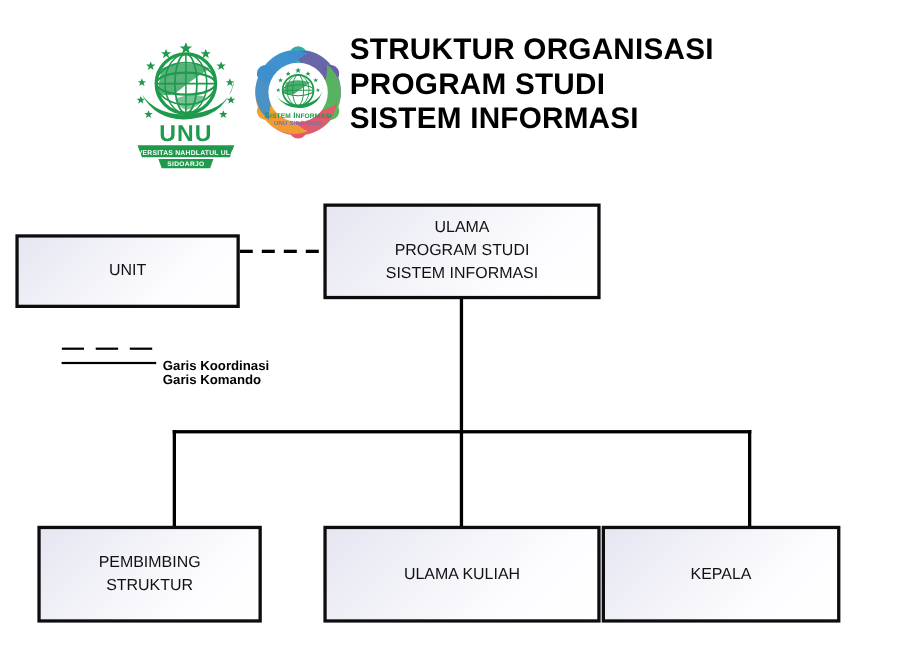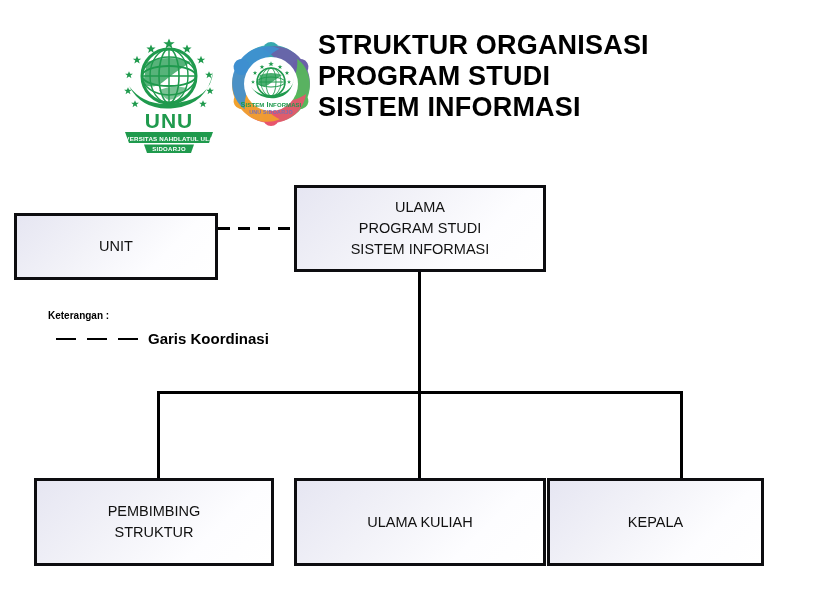"Keterangan :" div { html: <div>Keterangan :</div> -> none }
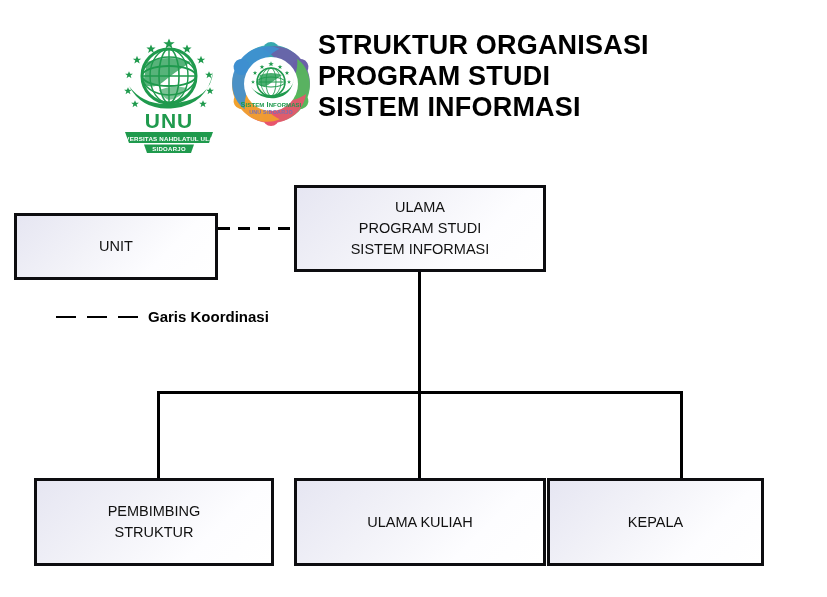"Garis Koordinasi" .legend-label { font-size: 15px -> 12px; top: 0 -> 16px }
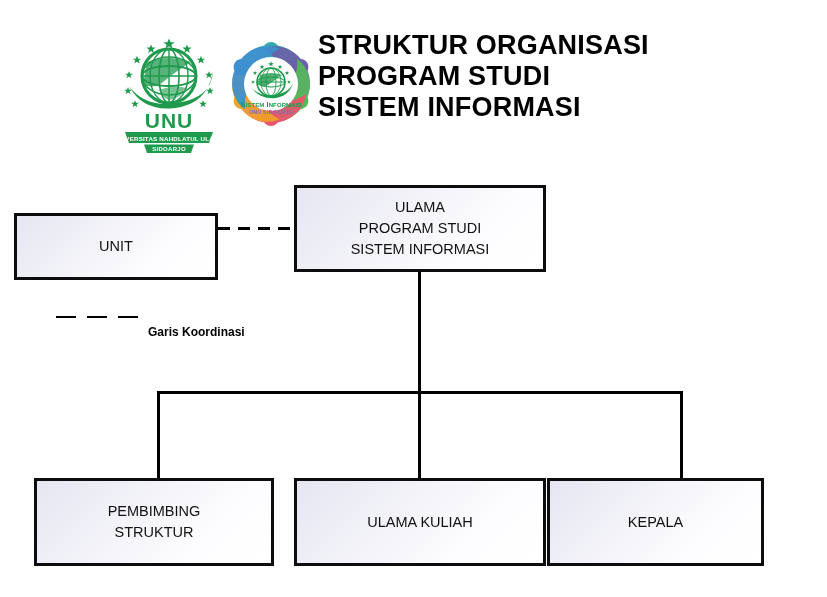"Garis Komando" div.legend-row { html: none -> <div> <div></div> <div>Garis Komando</div> </div> }
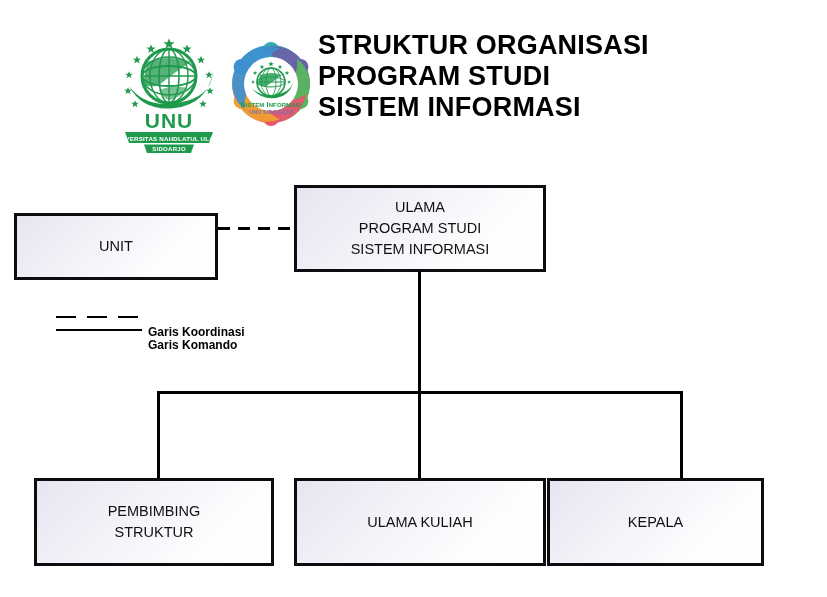"PEMBIMBING" #box-pa { width: 240px -> 204px }
